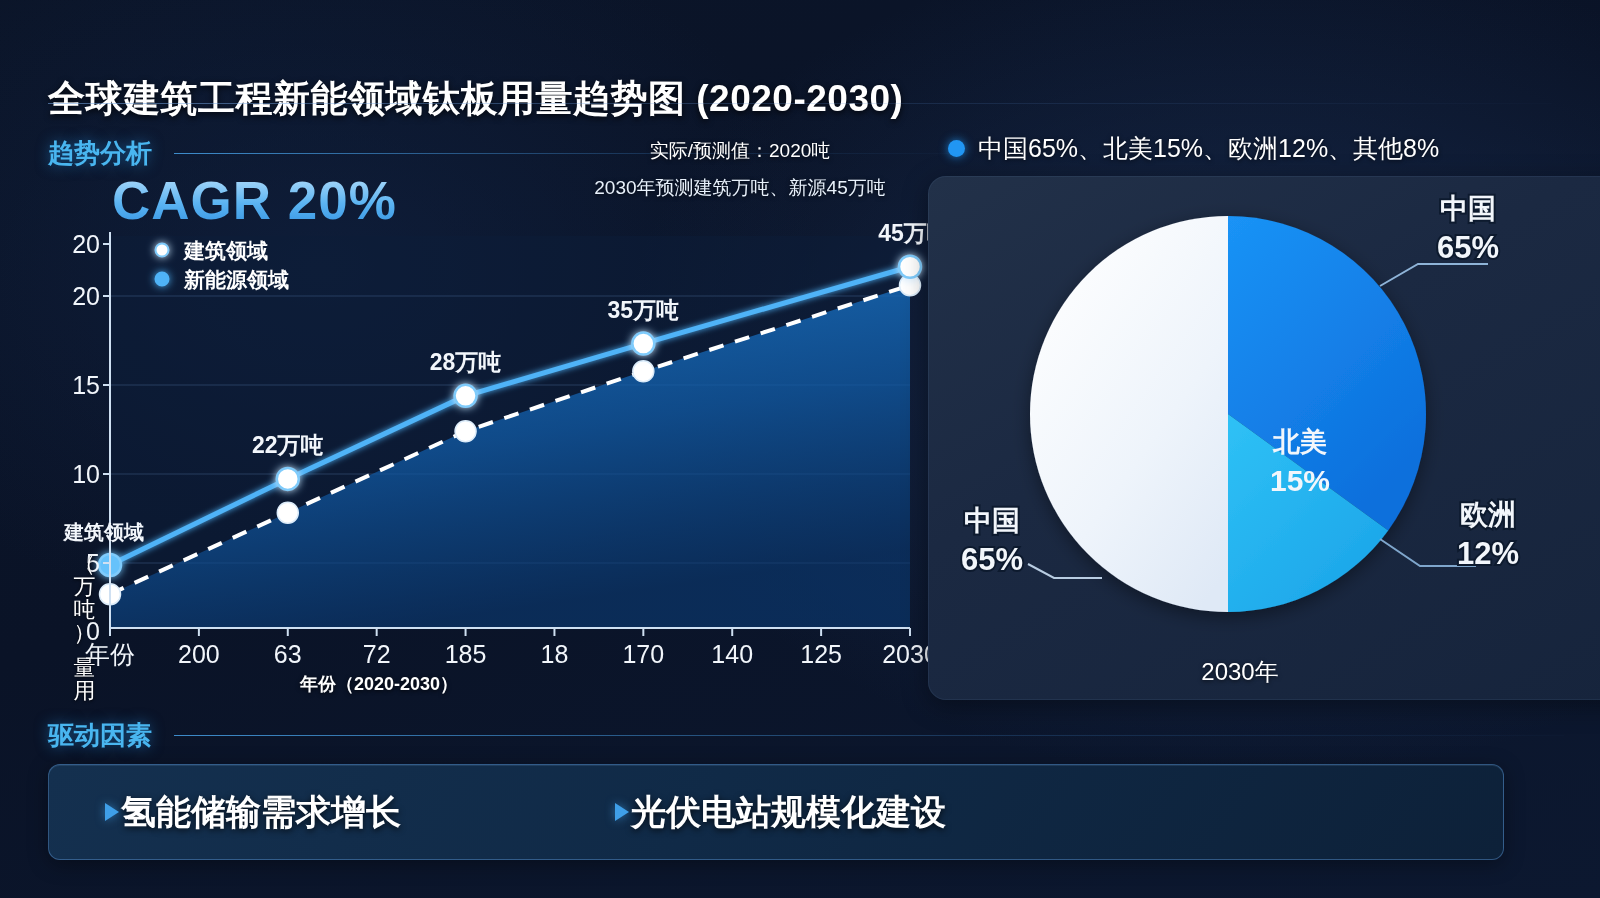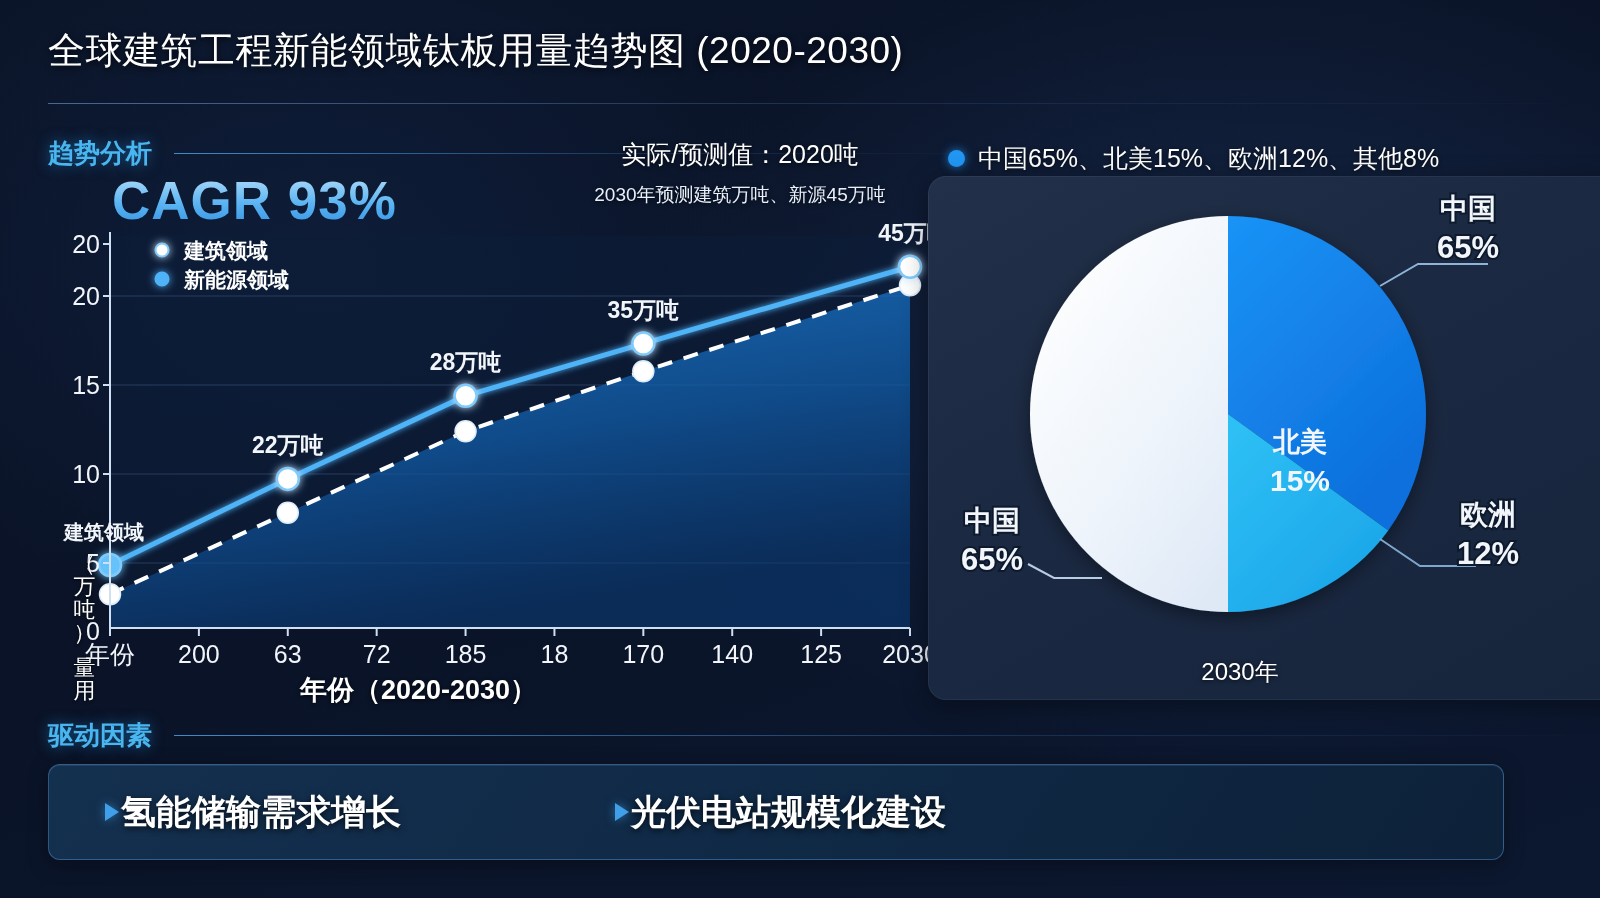"全球建筑工程新能领域钛板用量趋势图 (2020-2030)" .main-title { font-weight: normal -> bold; margin-top: none -> 48px }
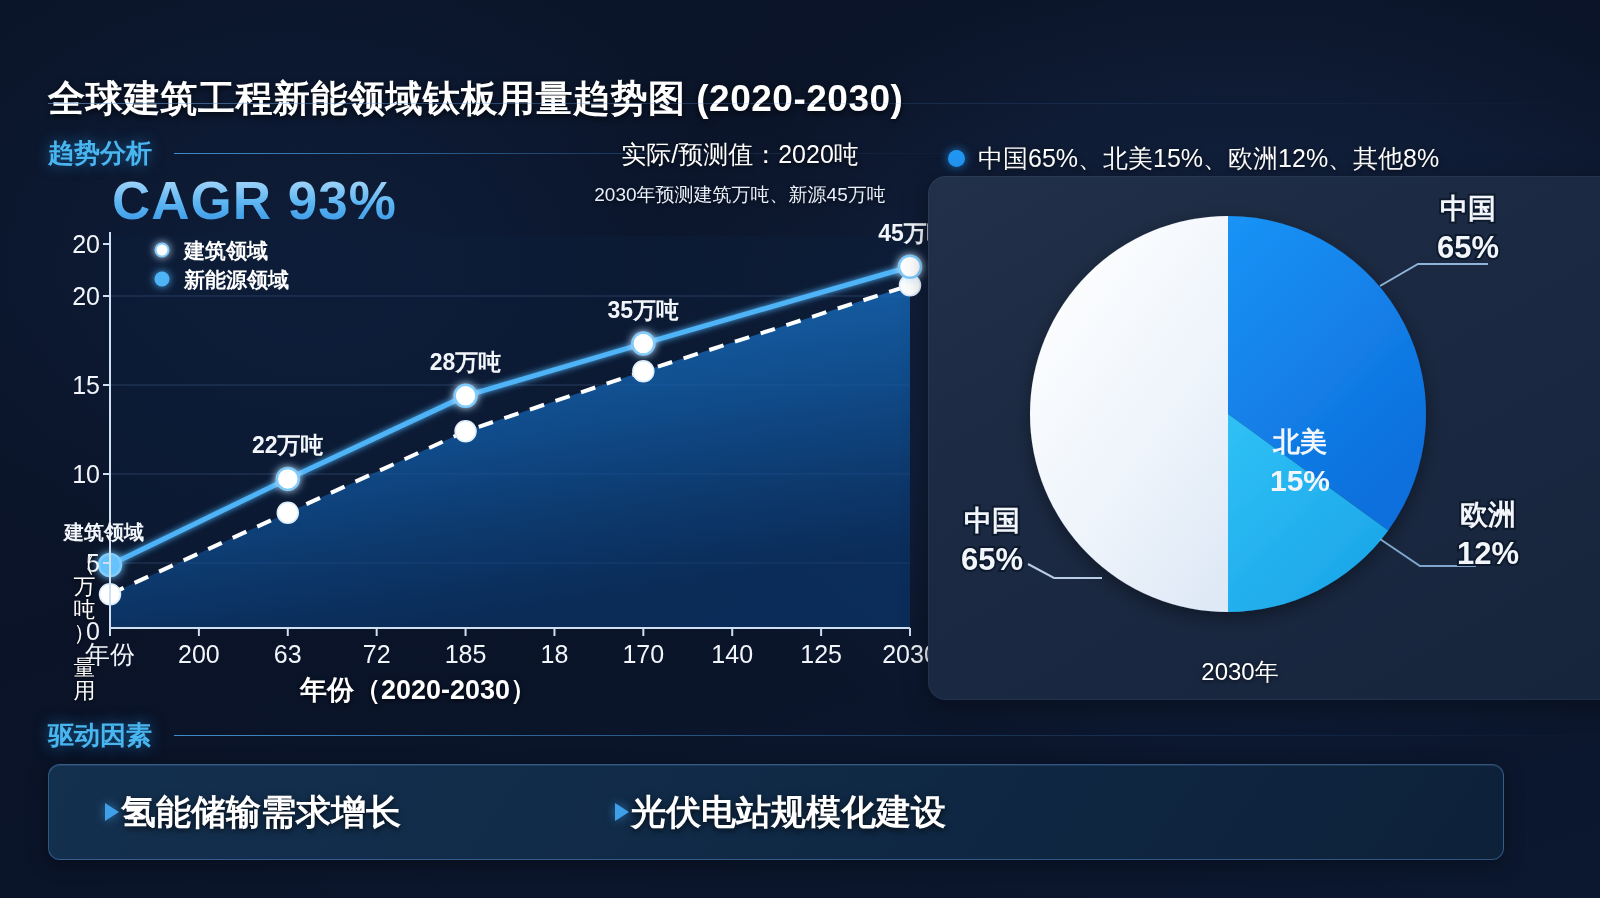"实际/预测值：2020吨" .note-main { font-size: 25px -> 19px }
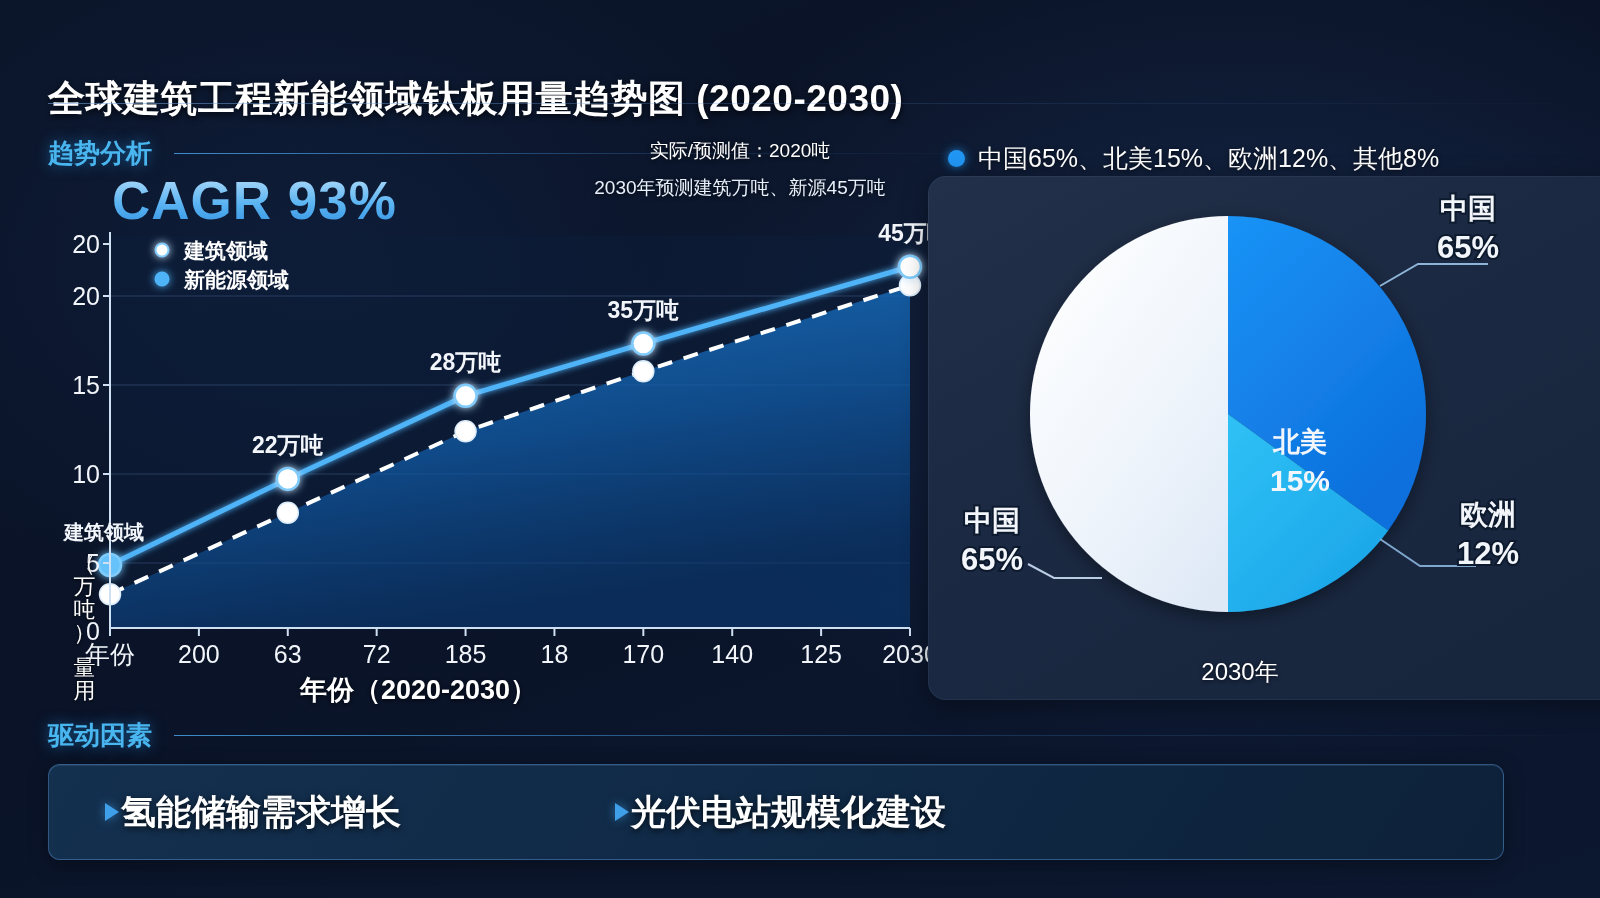"中国65%、北美15%、欧洲12%、其他8%" .pie-legend { top: 142px -> 132px }
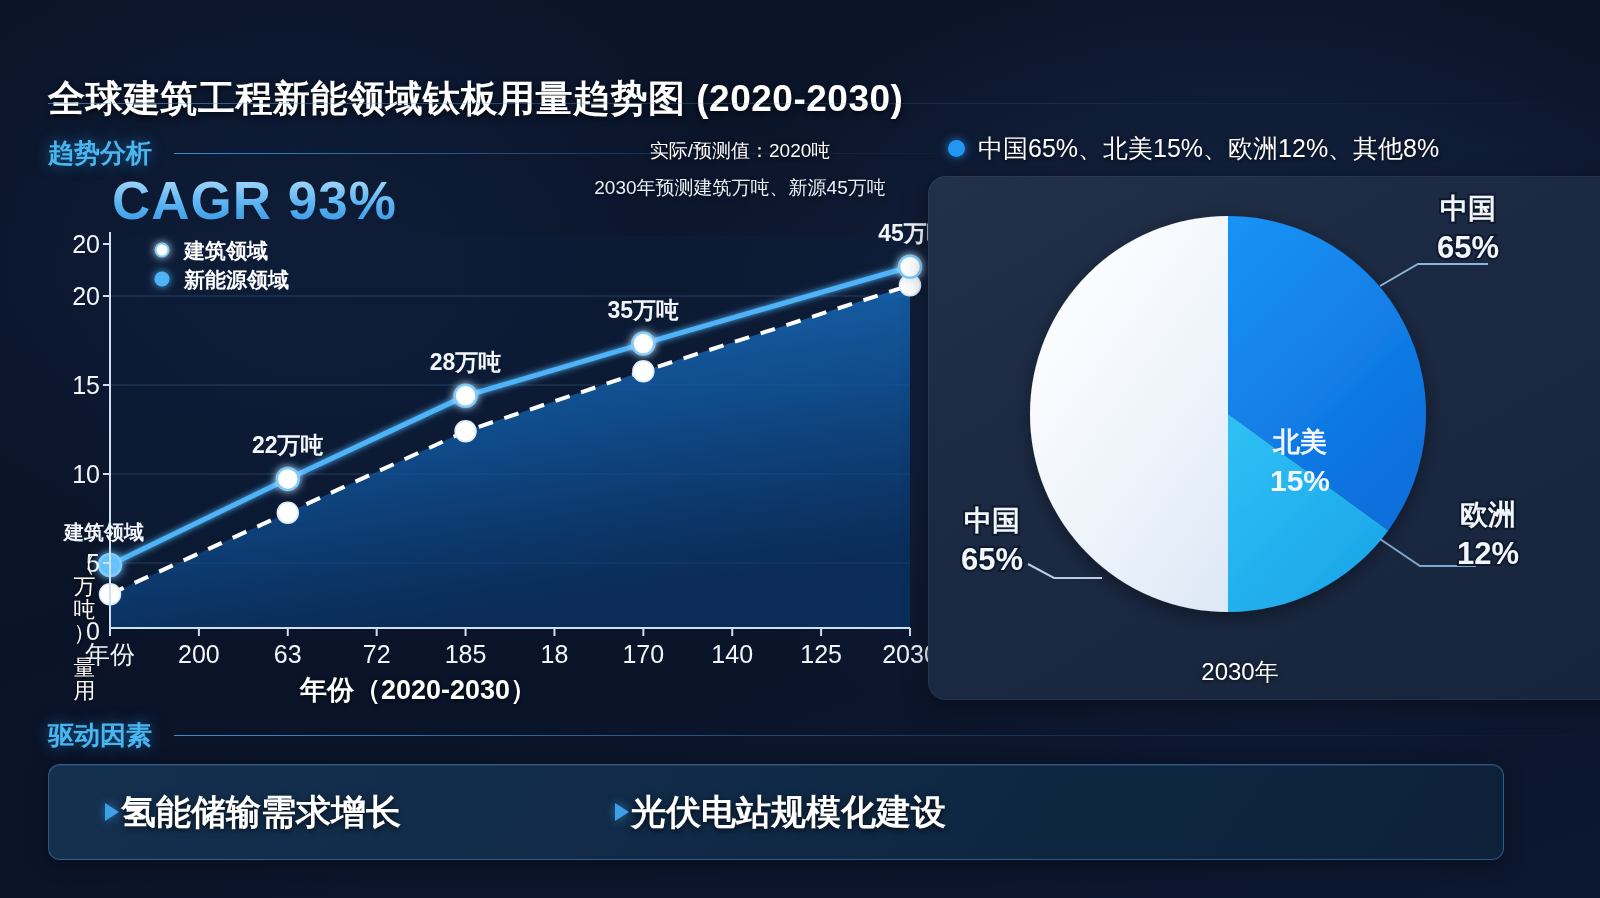"CAGR 93%" div.cagr { text: 93% -> 20% }
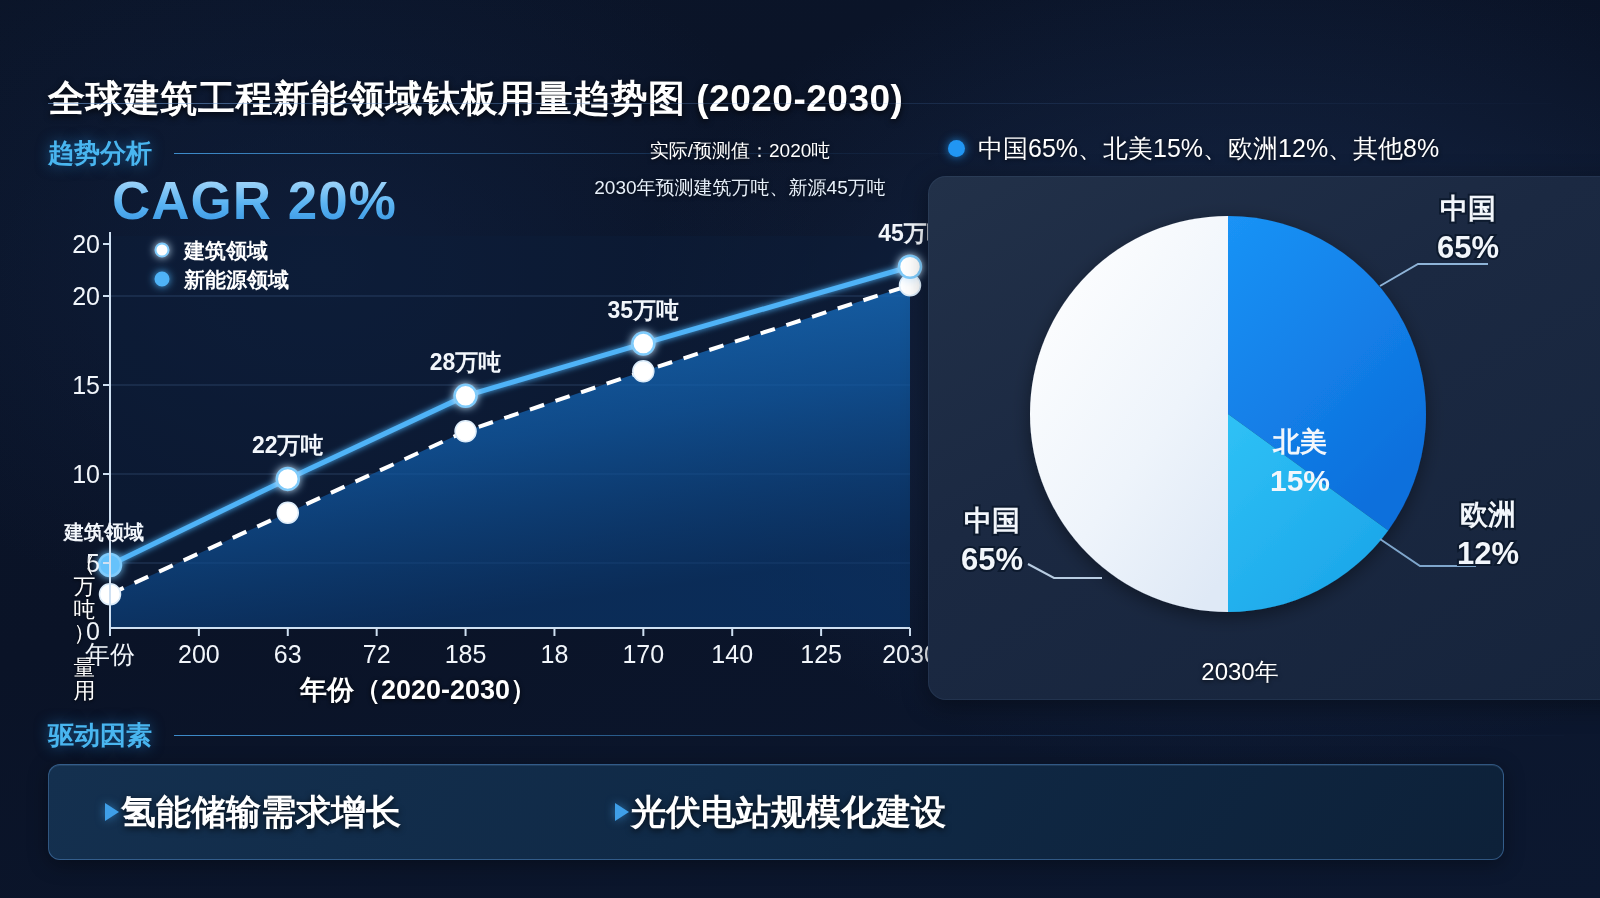"年份（2020-2030）" .xaxis-title { font-size: 27px -> 18px }
